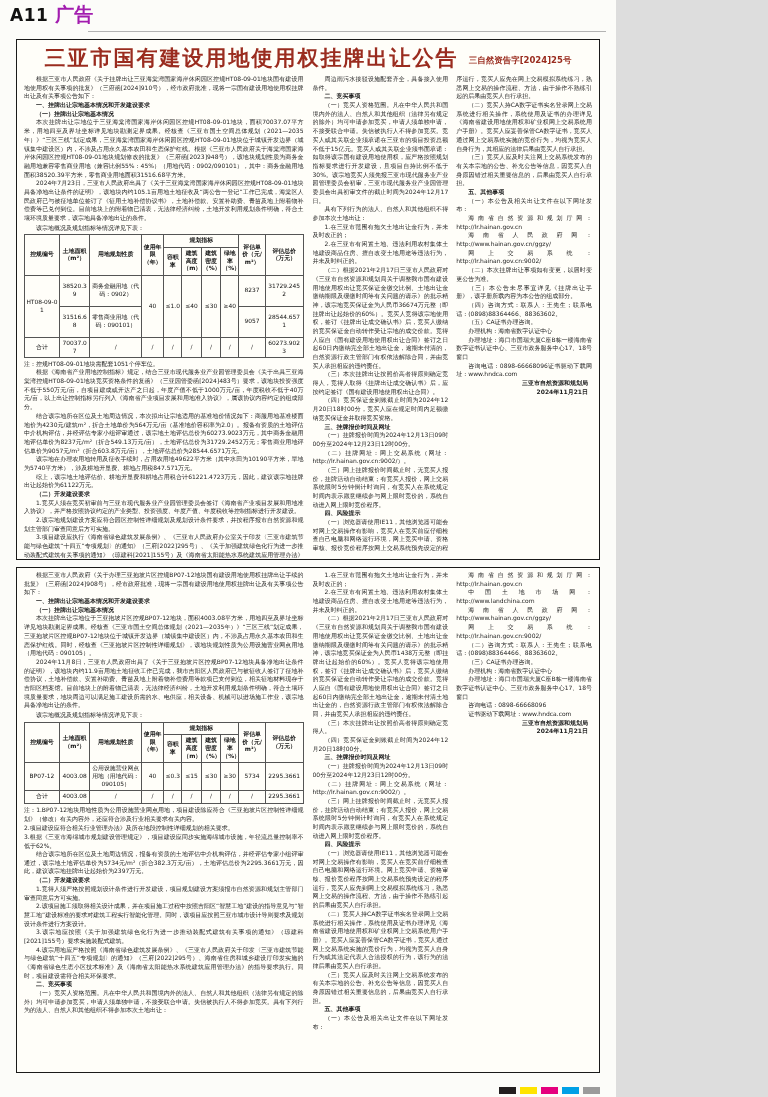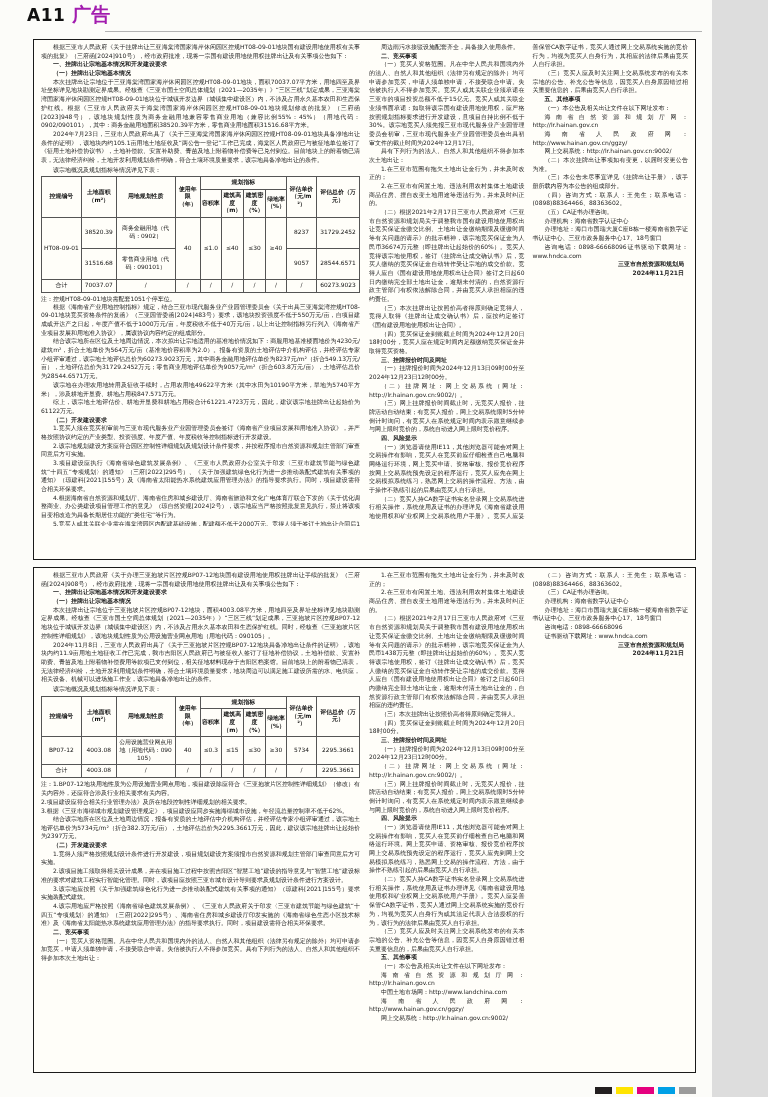"A11" .page { padding-left: 17px -> none; width: 712px -> 616px }
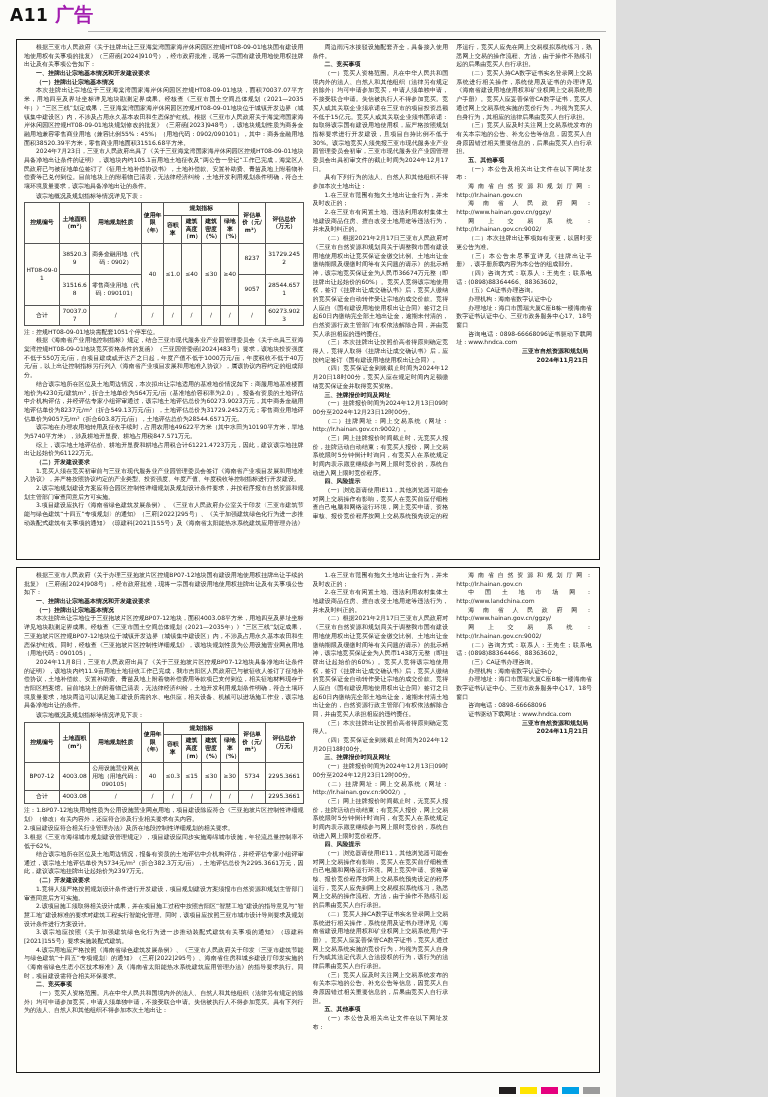"三亚市国有建设用地使用权挂牌出让公告 三自然资告字[2024]25号" div.title-row { html: none -> <div> <h1>三亚市国有建设用地使用权挂牌出让公告</h1> <span>三自然资告字[2024]25号</span> </div> }
